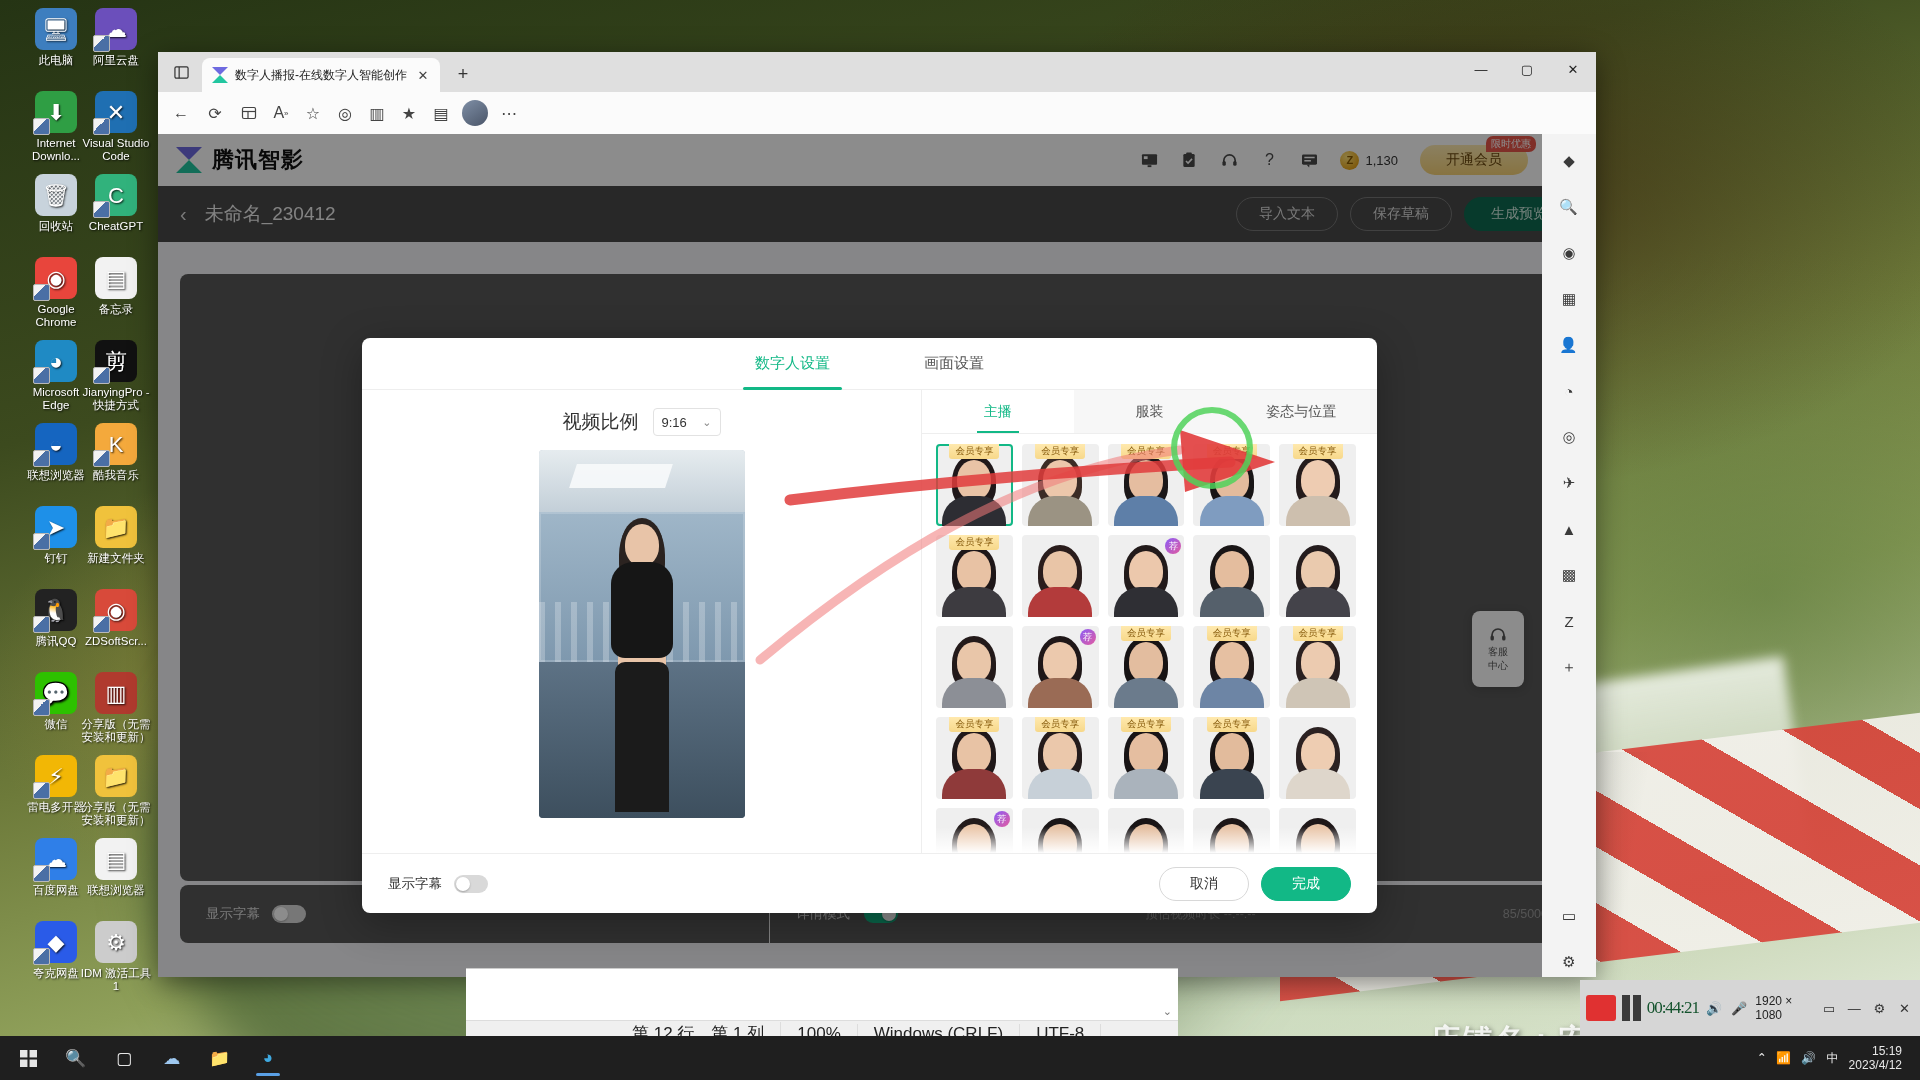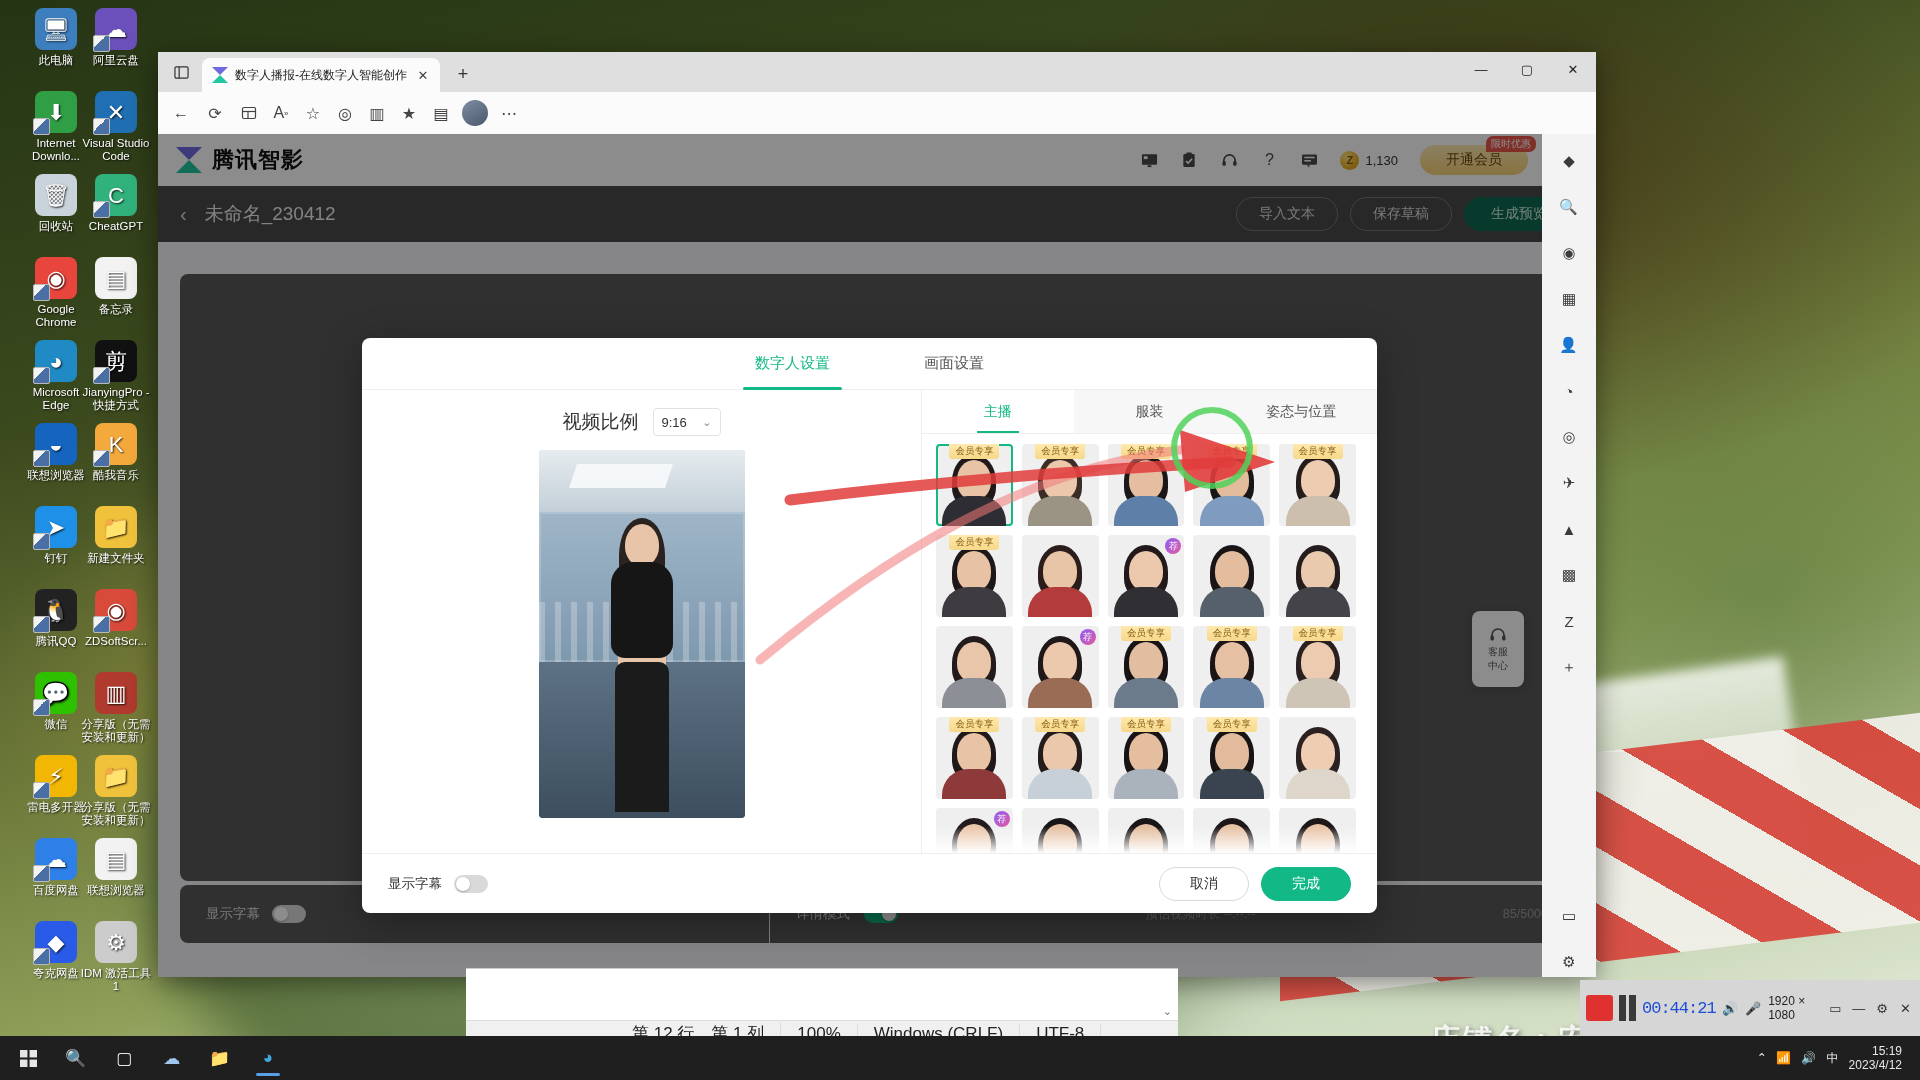"00:44:21" #rec-time { color: #1d4ed8 -> #14532d; font-family: Liberation Mono, monospace -> Liberation Serif, serif }
